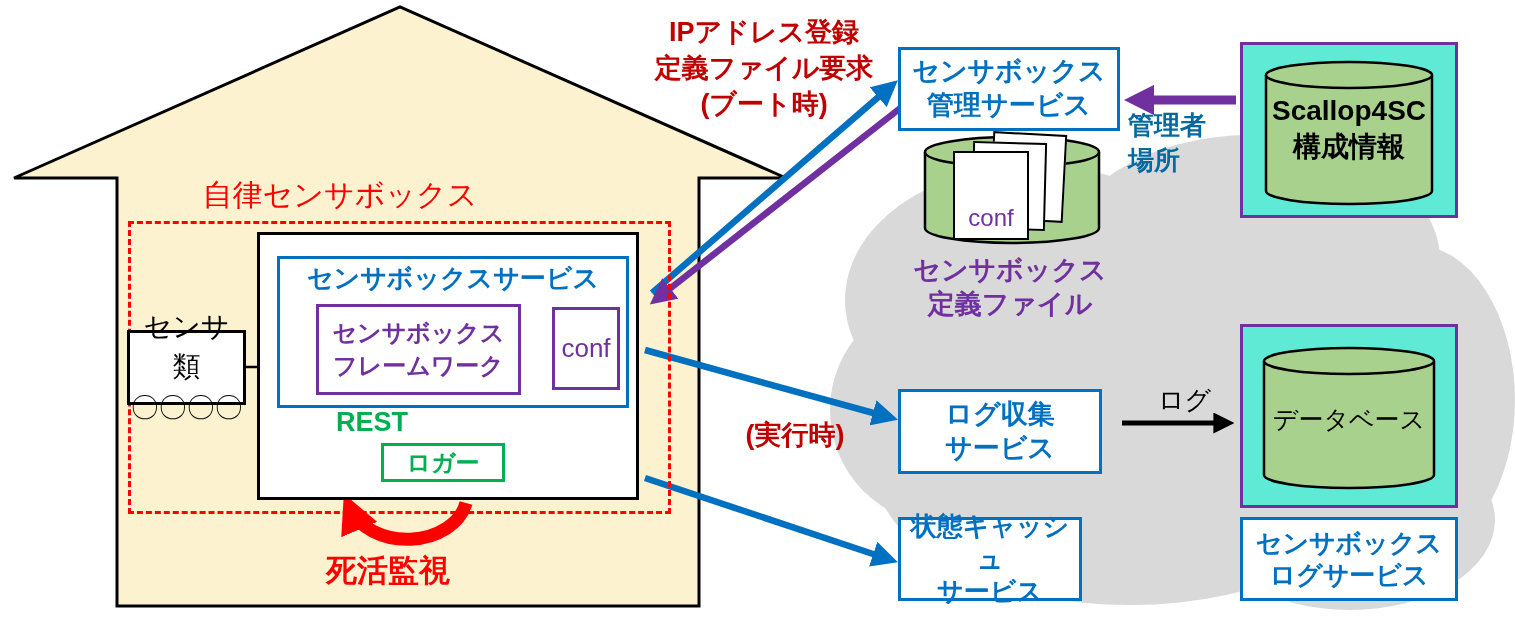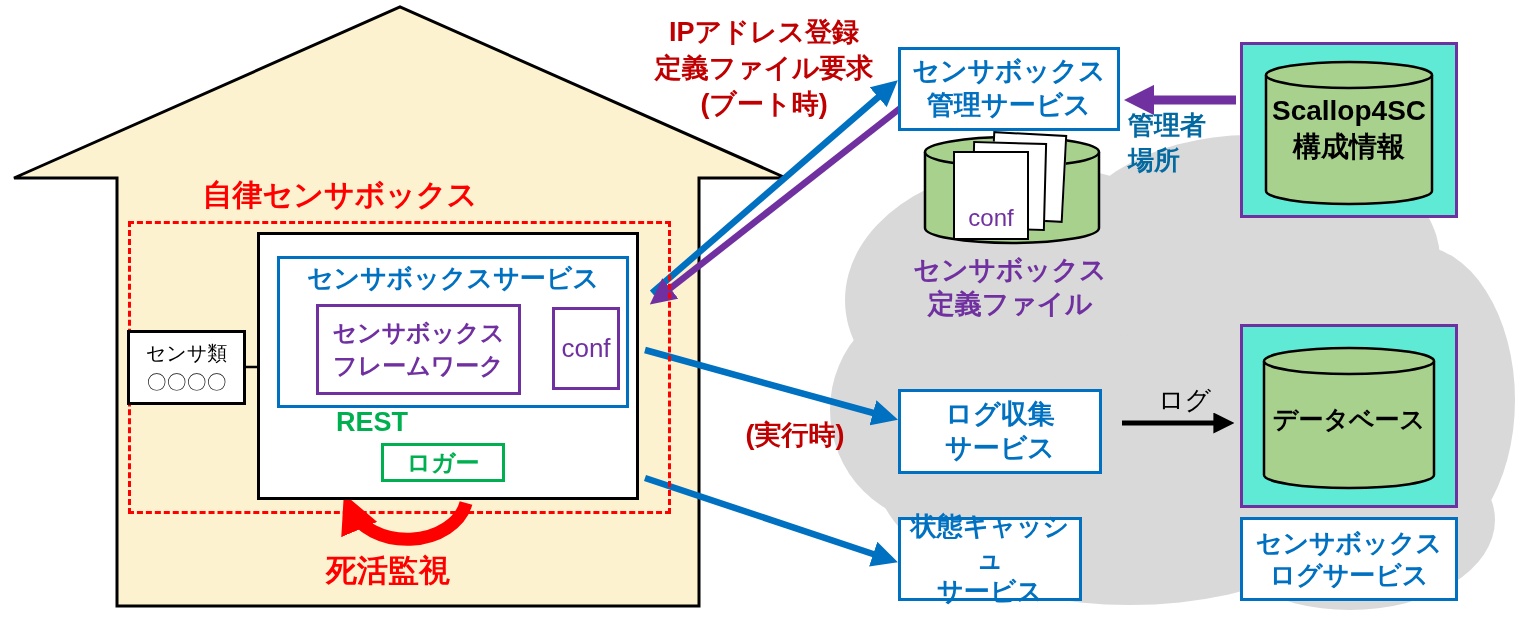"自律センサボックス" .house-title { font-weight: bold -> normal }
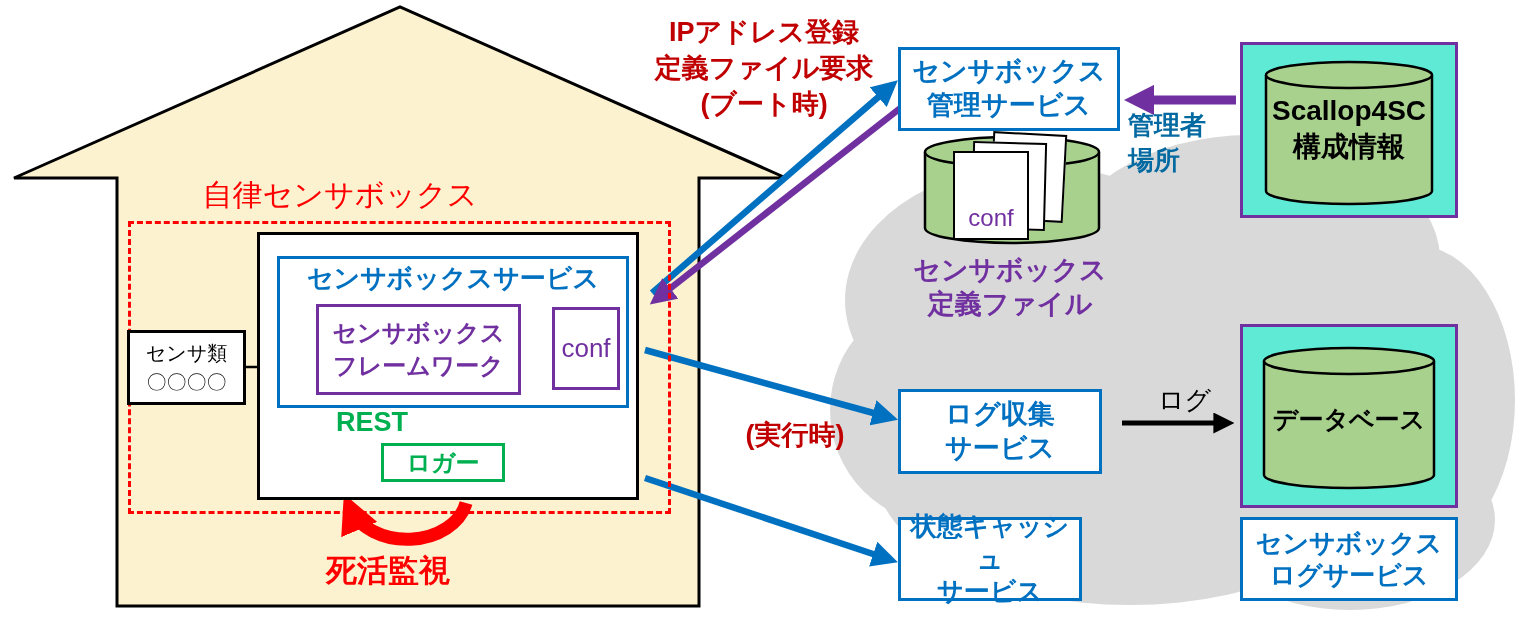"センサ類" .sensors { font-size: 20px -> 28px }
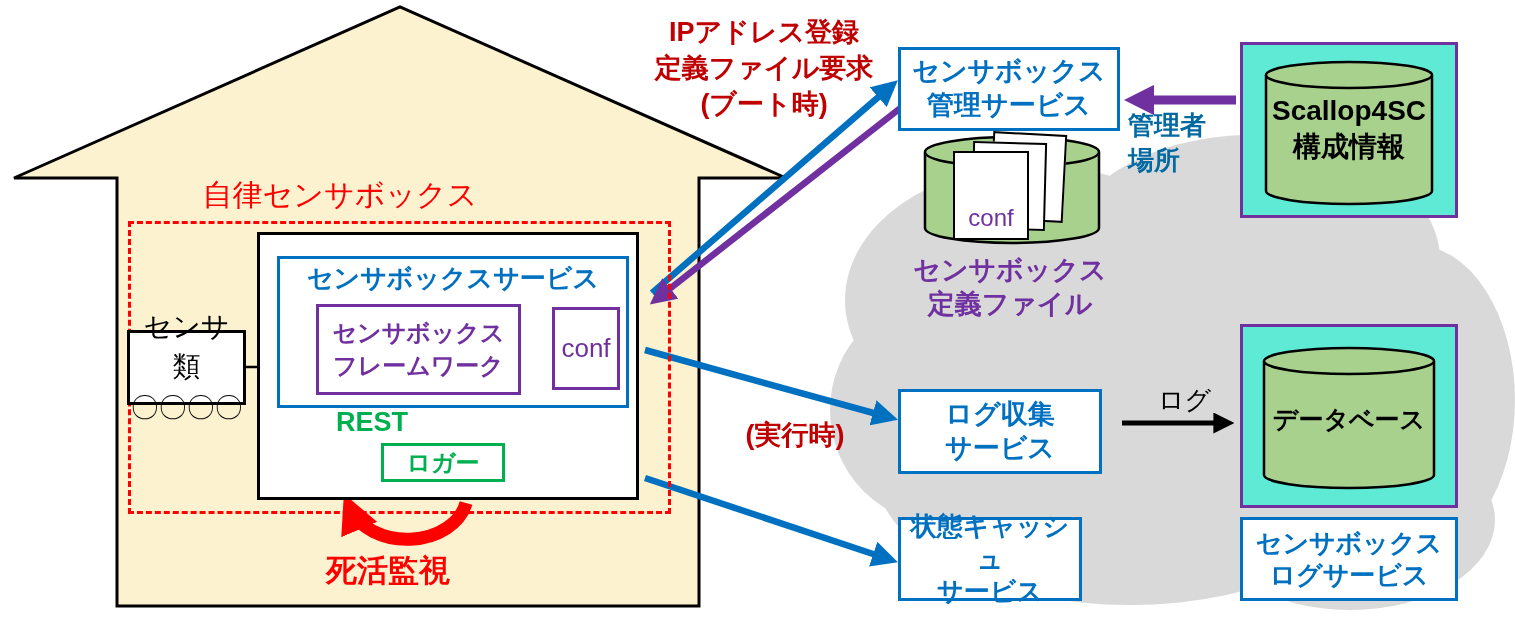"データベース" .db-label { font-weight: 700 -> 400 }
